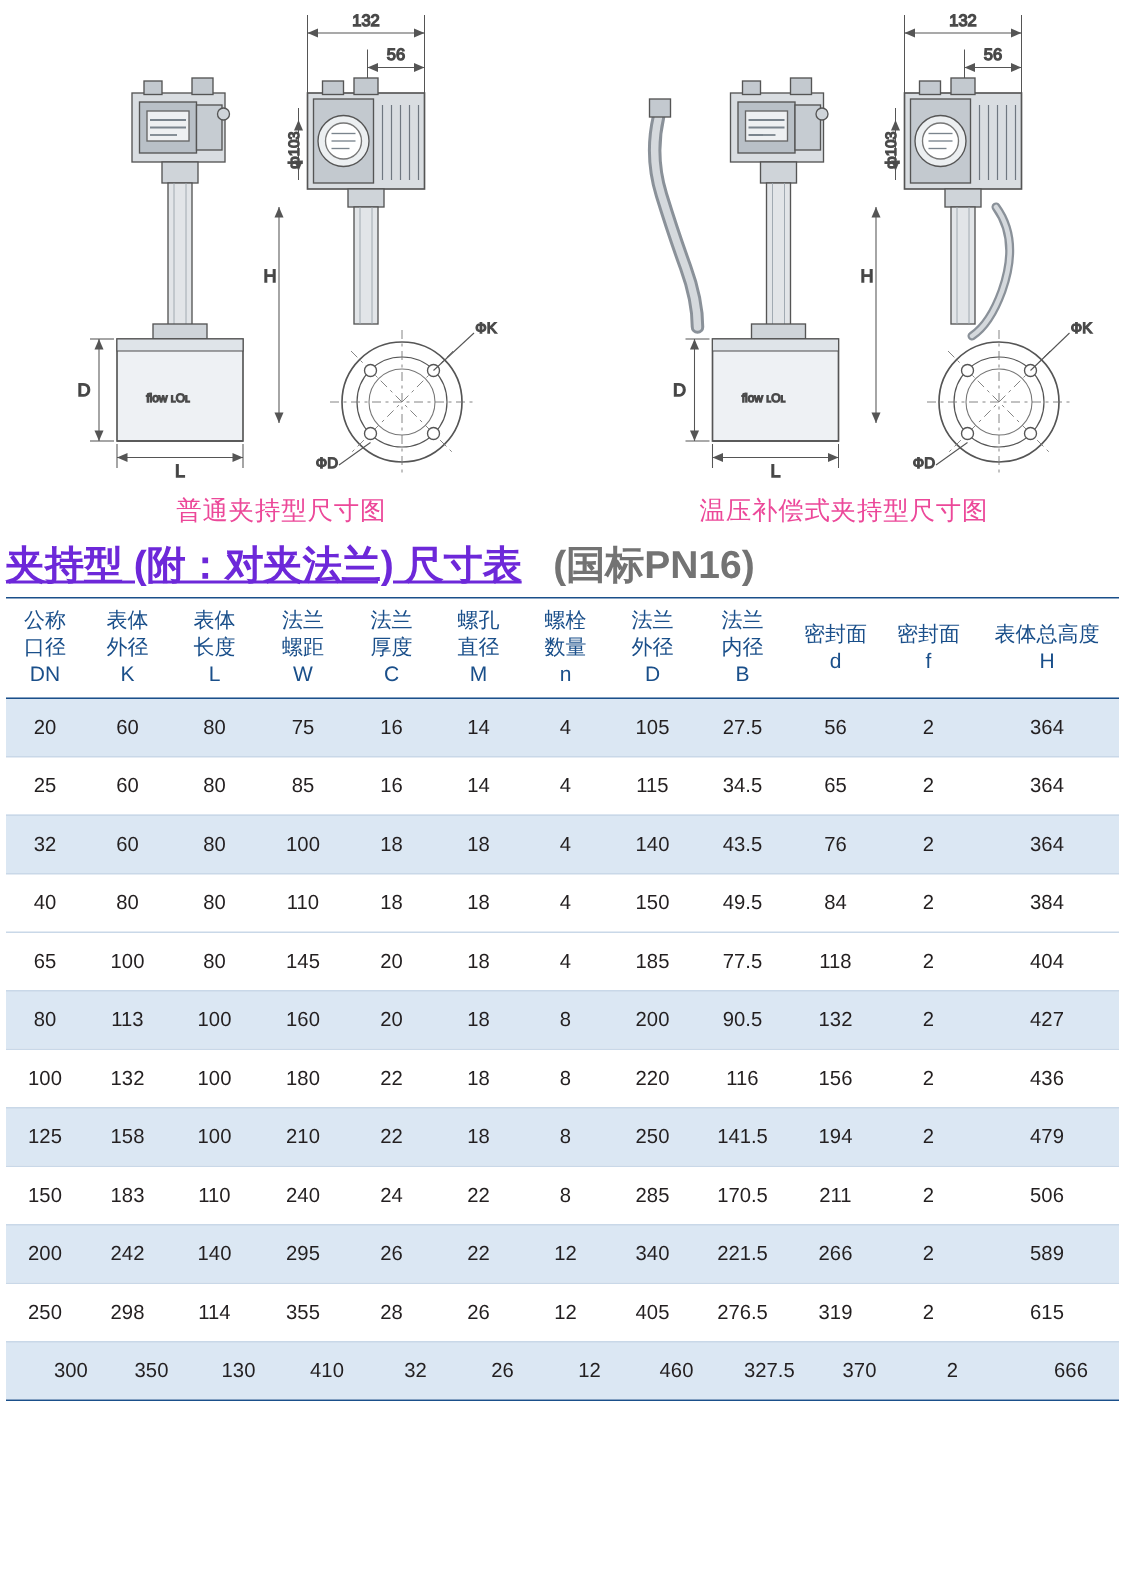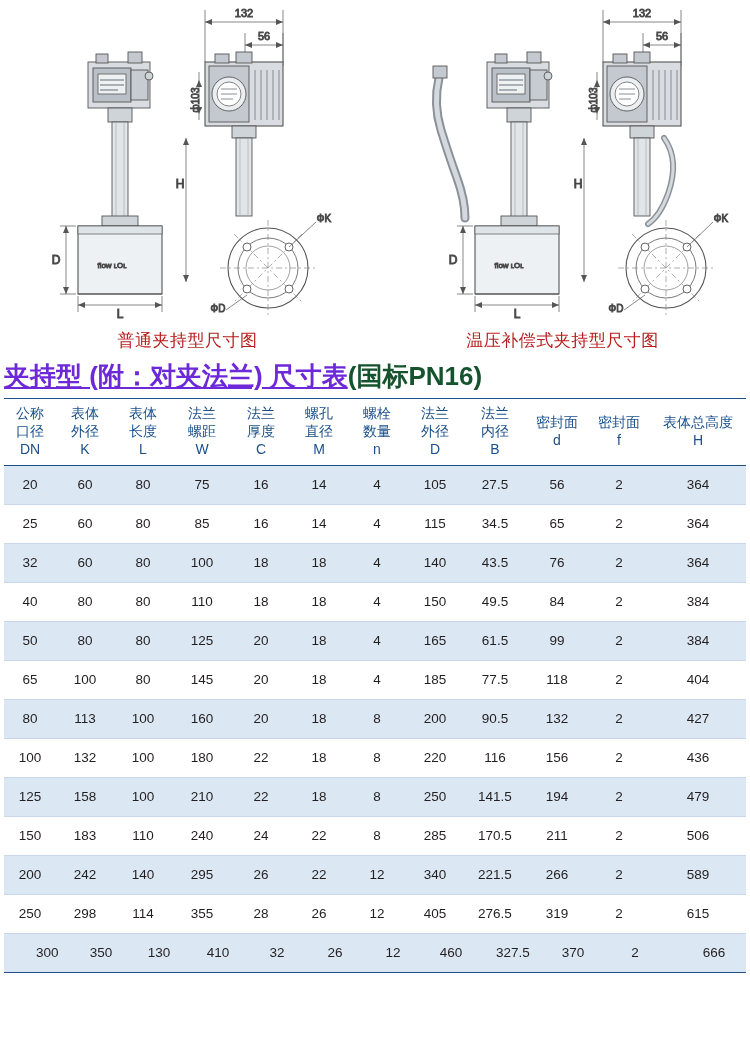"普通夹持型尺寸图" .caption { color: #b91c1c -> #ec4899 }
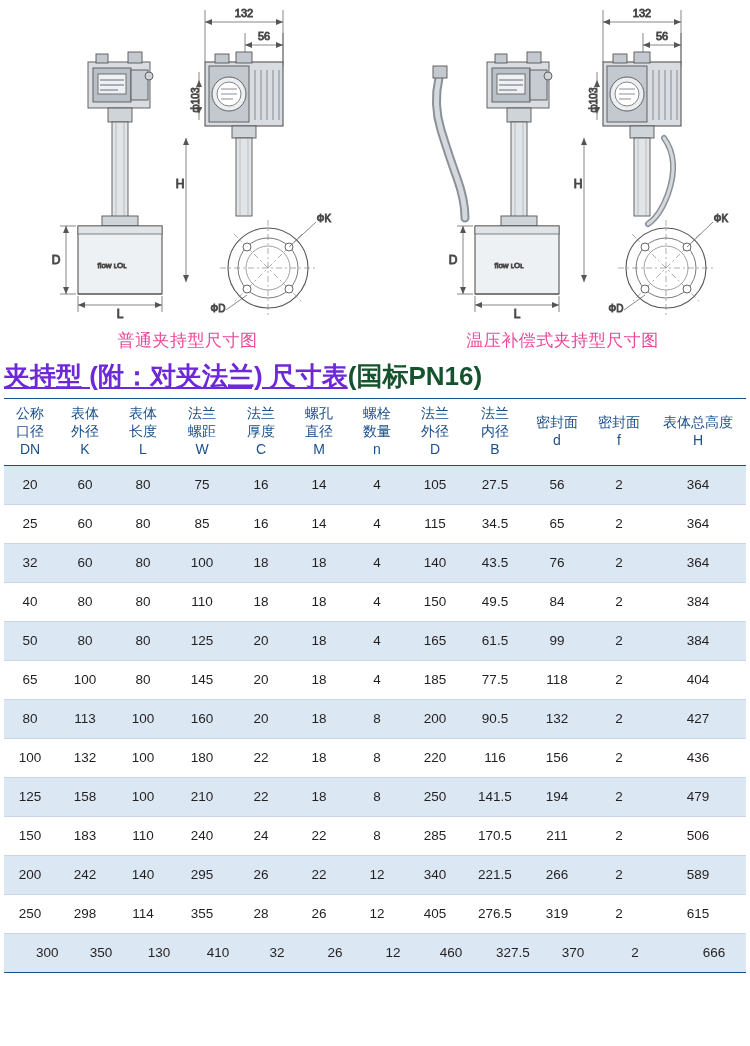"(国标PN16)" .title-accent { color: #14532d -> #737373; margin-left: none -> 21px }
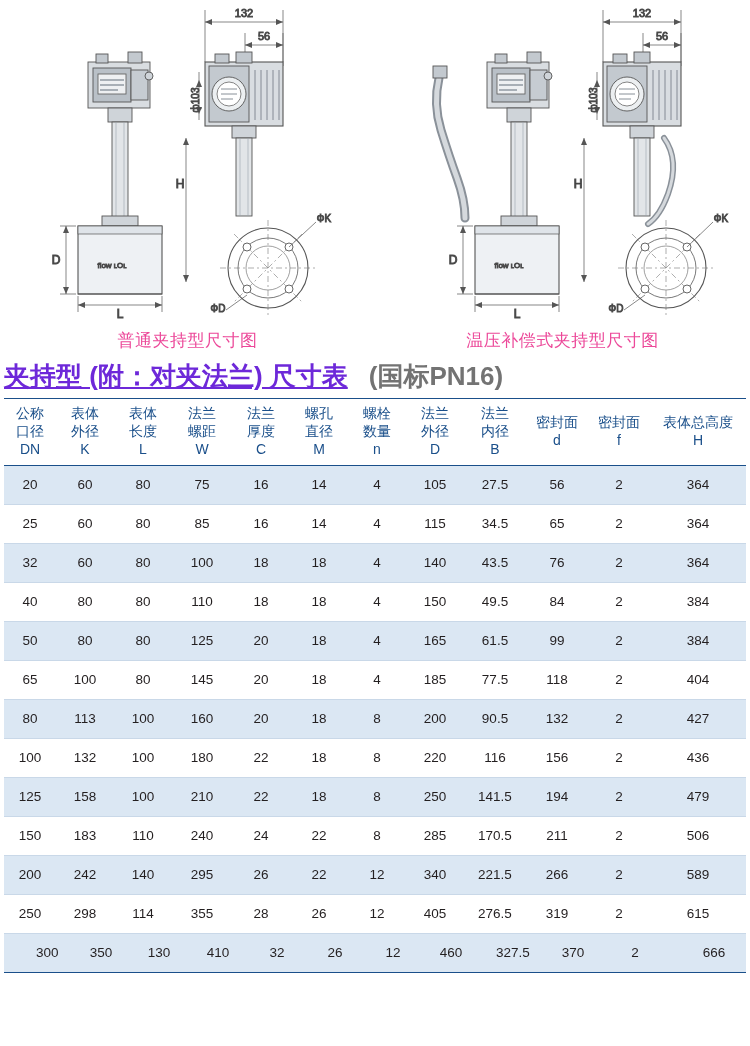"50" tr.alt { html: <tr> <td>50</td> <td>80</td> <td>80</td> <td>125</td> <td>20</td> <td>18</td> <td>4</td> <td>165</td> <td>61.5</td> <td>99</td> <td>2</td> <td>384</td> </tr> -> none }
